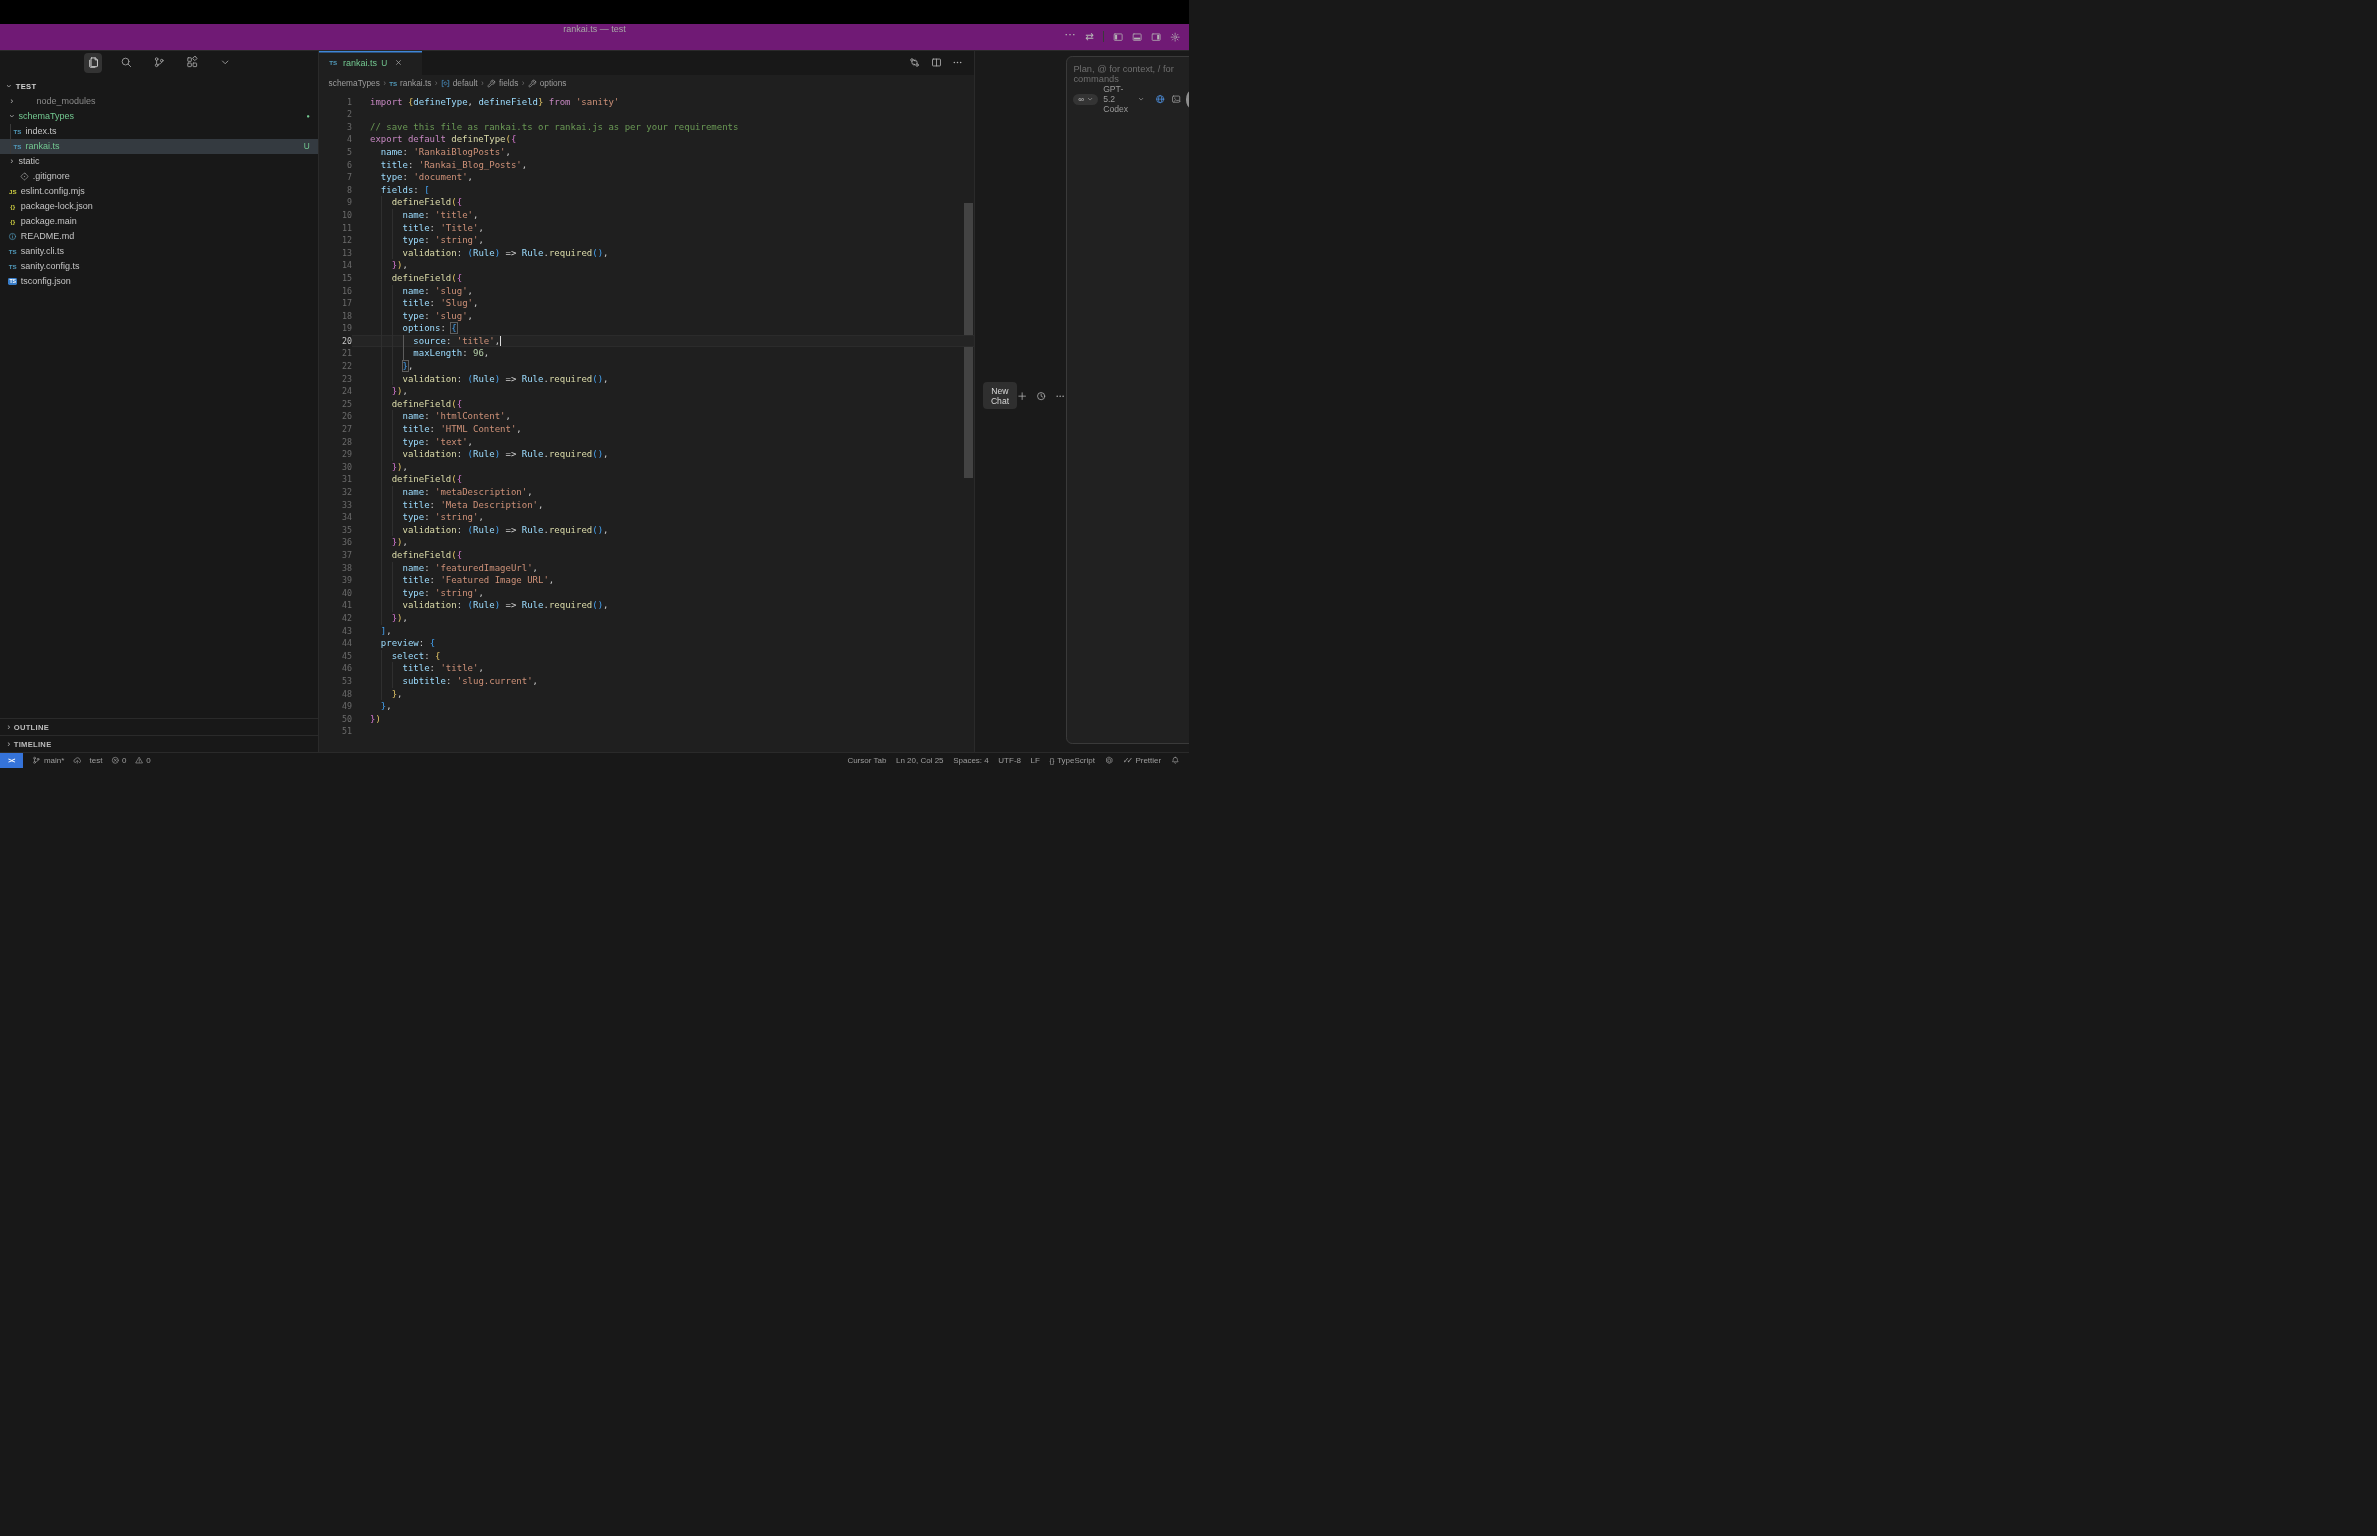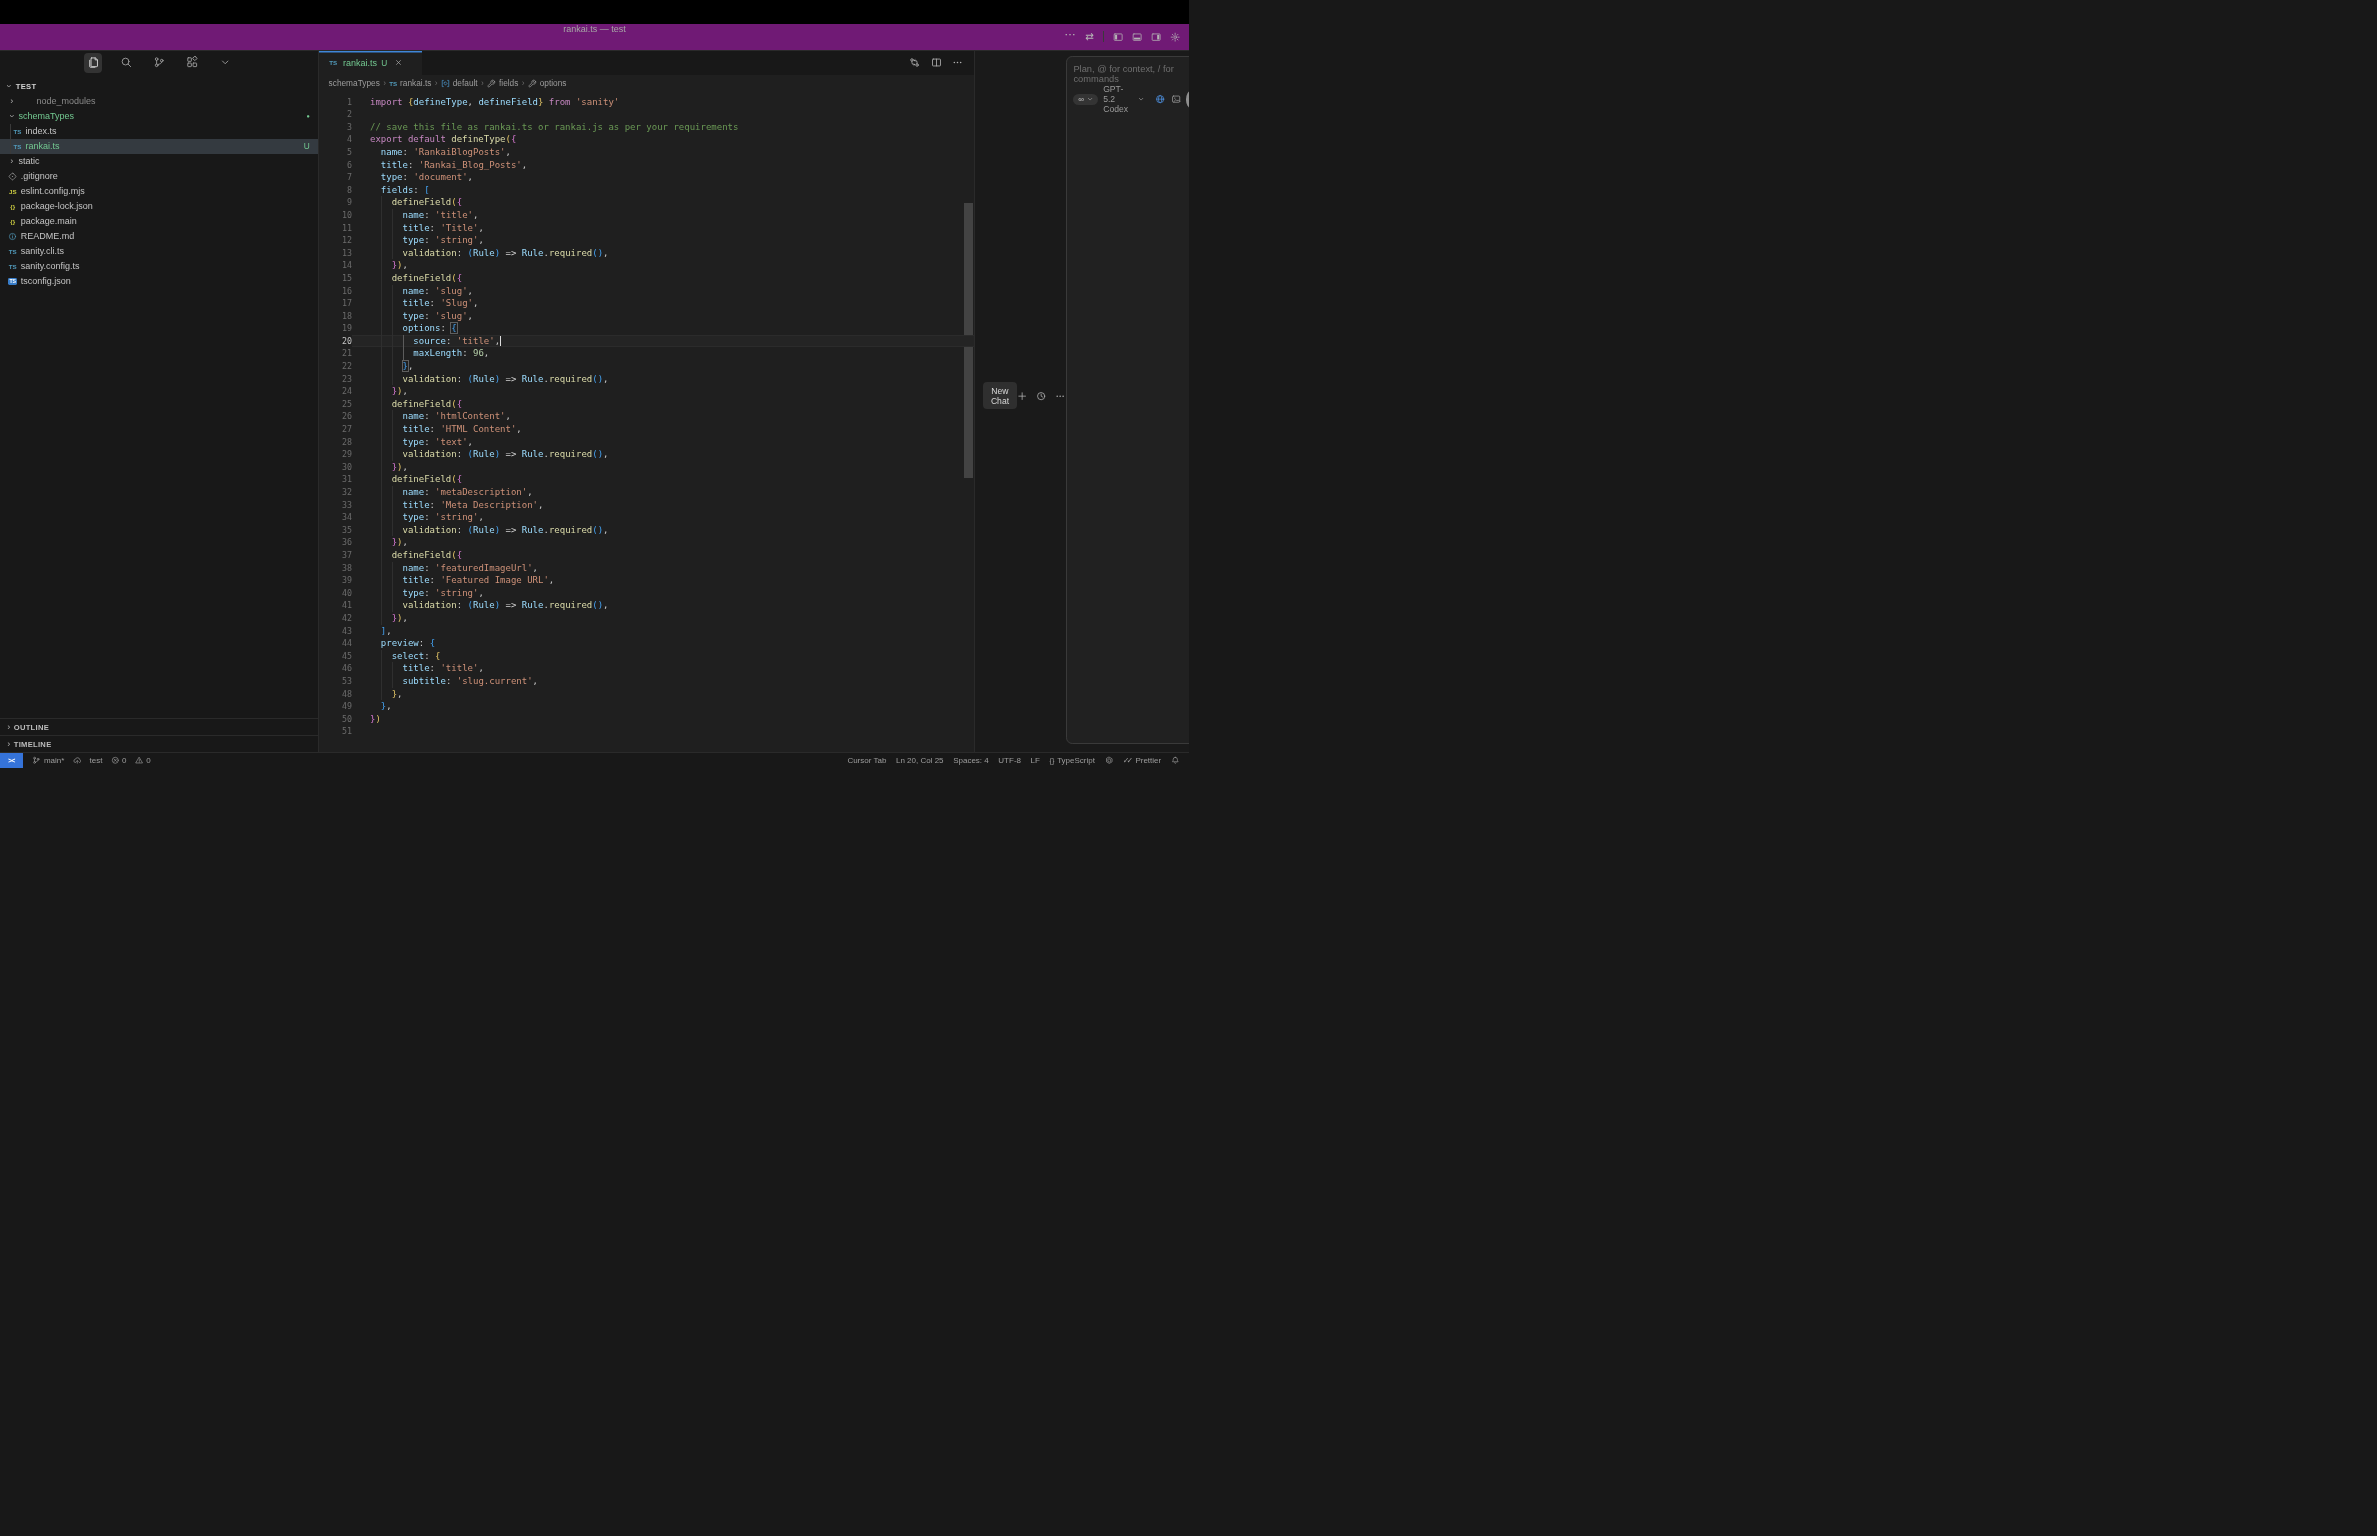".gitignore" div.trow { padding-left: 7px -> 19px }
